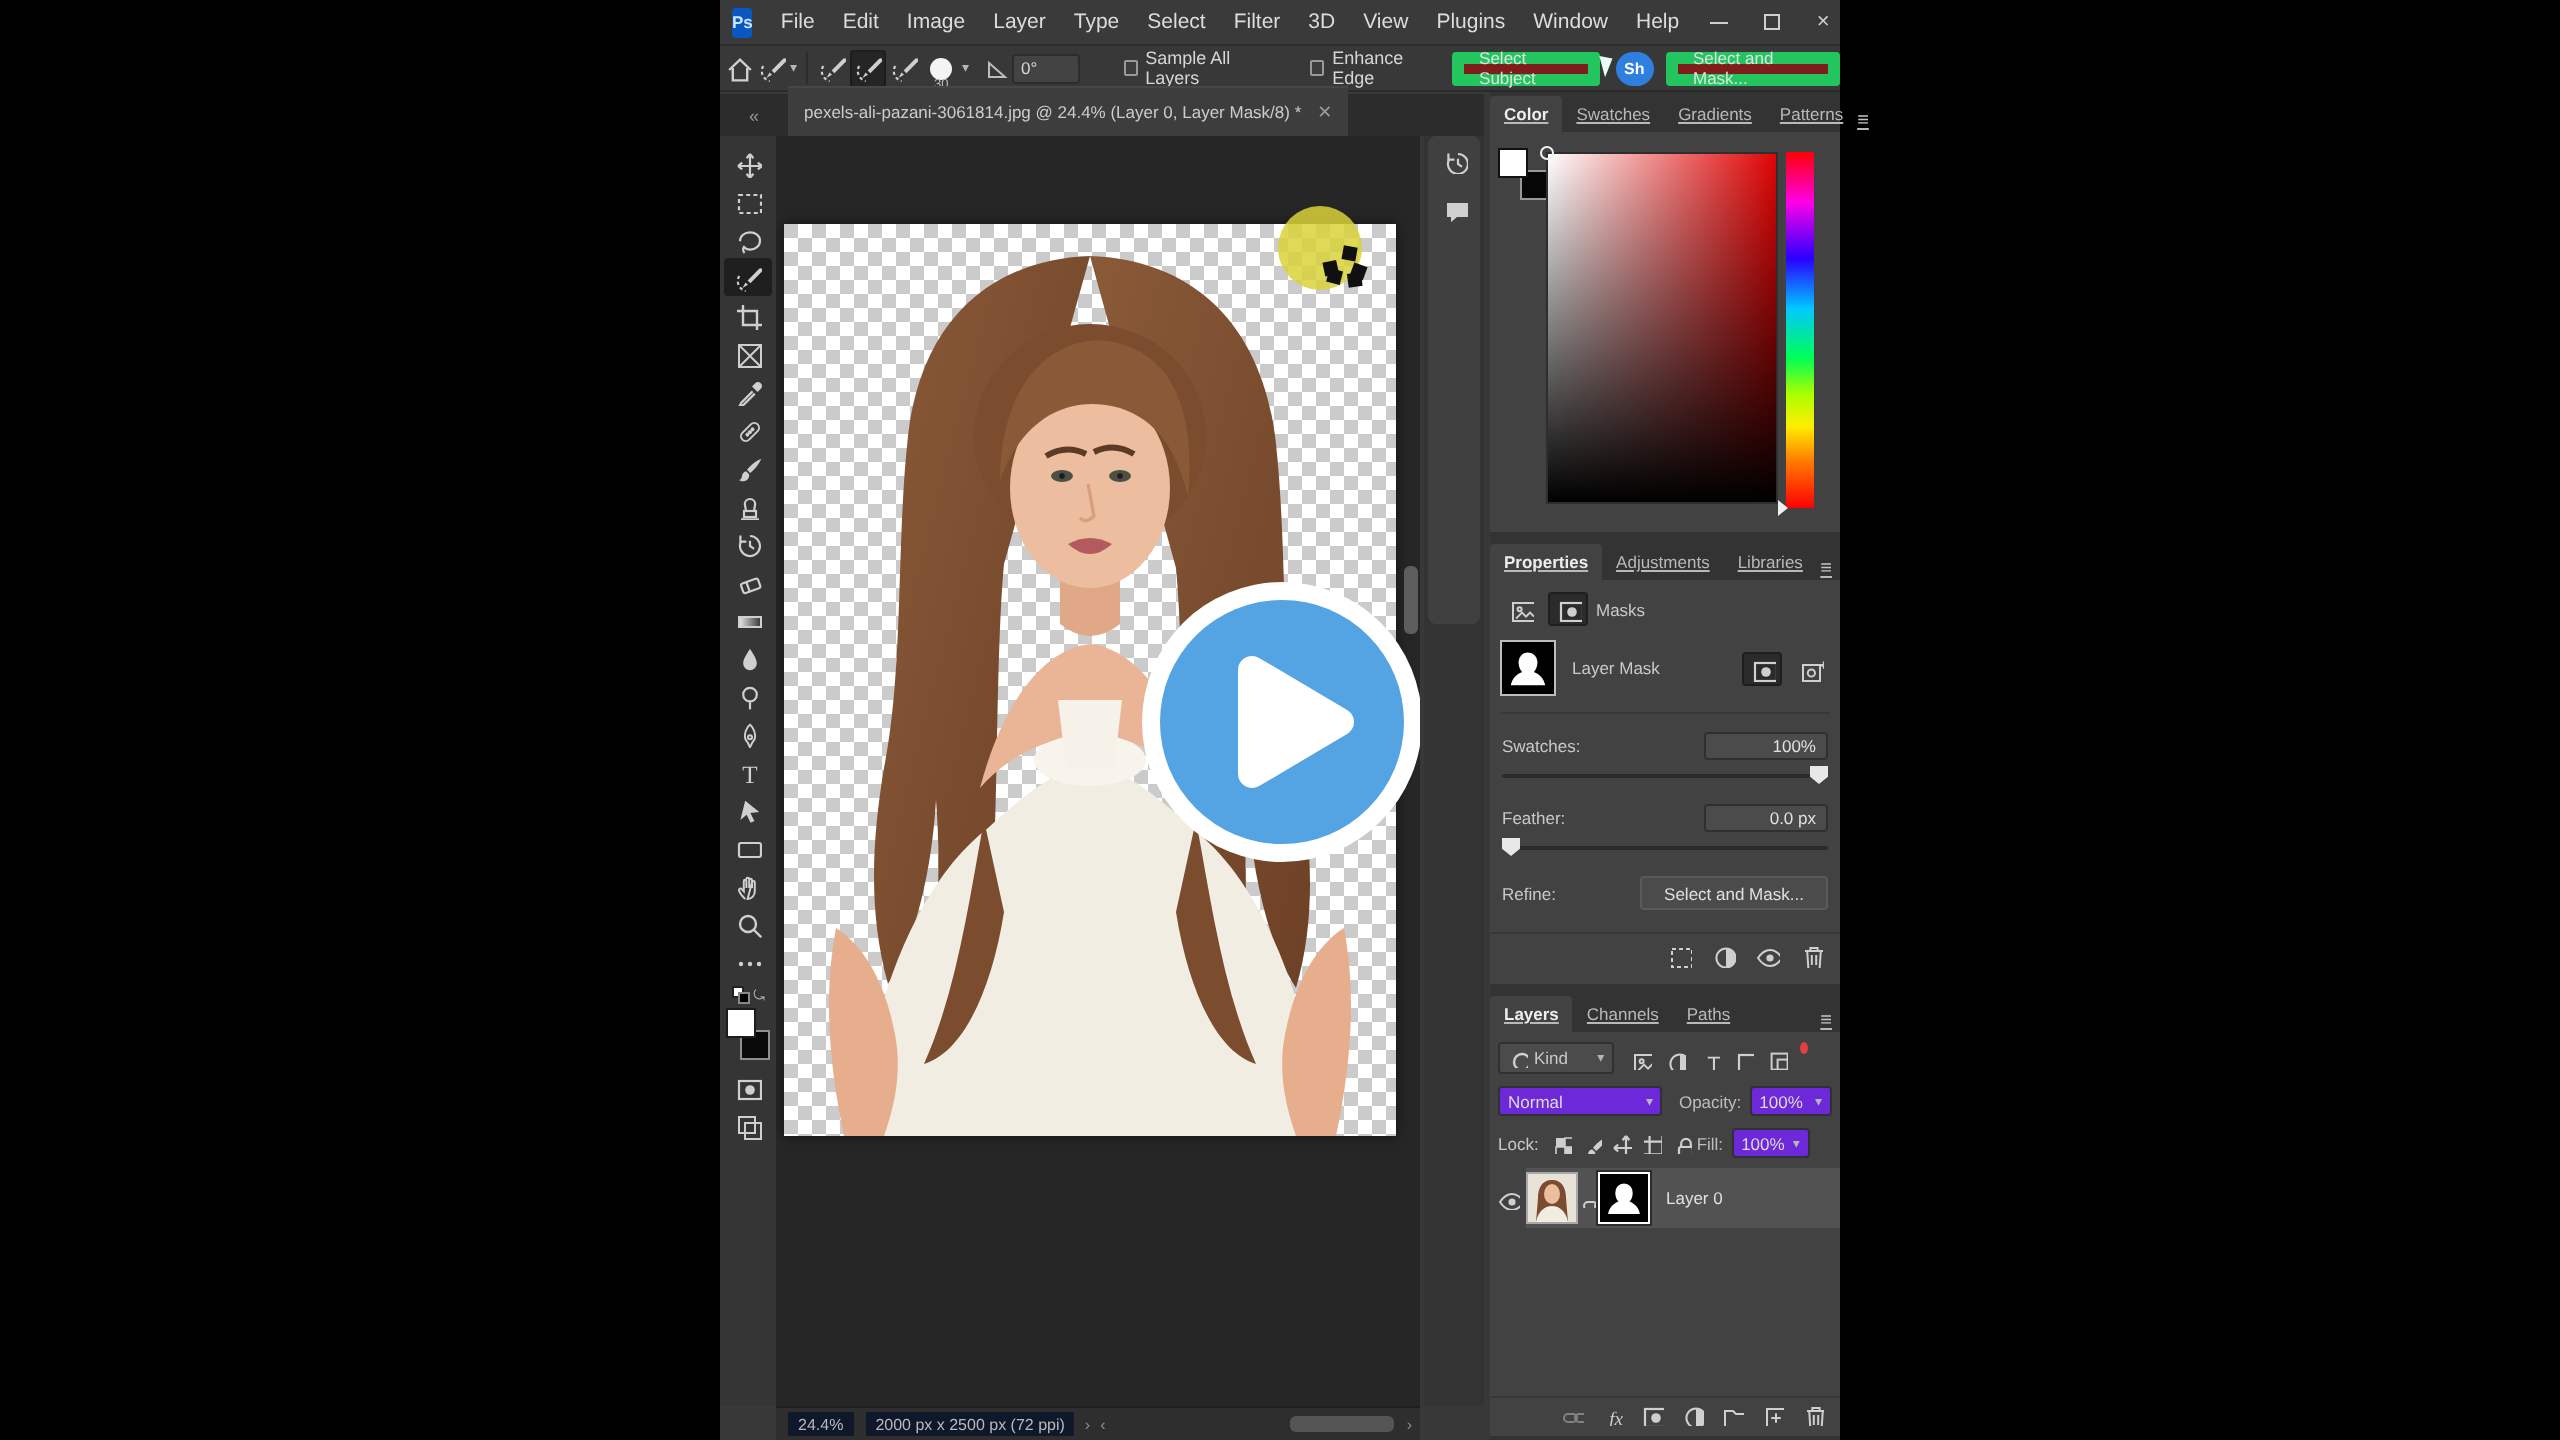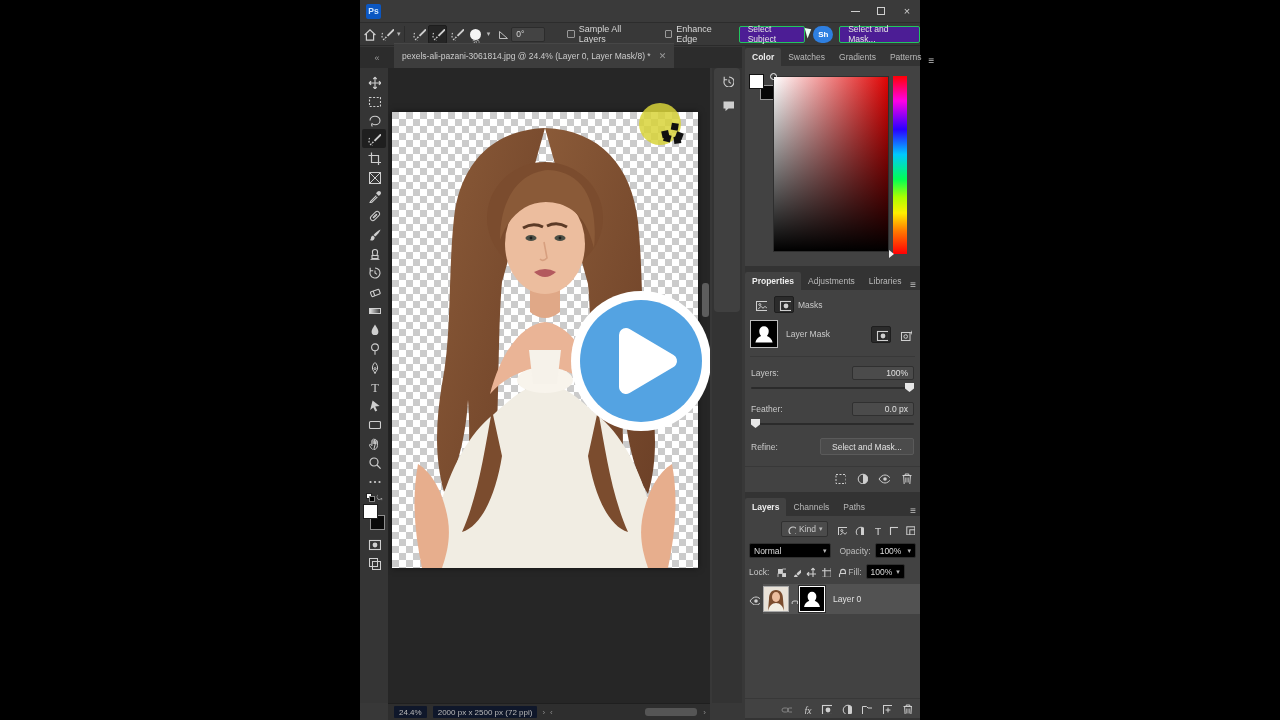"File" div { html: none -> <div> <span>File</span> <span>Edit</span> <span>Image</span> <span>Layer</span> <span>Type</span> <span>Select</span> <span>Filter</span> <span>3D</span> <span>View</span> <span>Plugins</span> <span>Window</span> <span>Help</span> </div> }
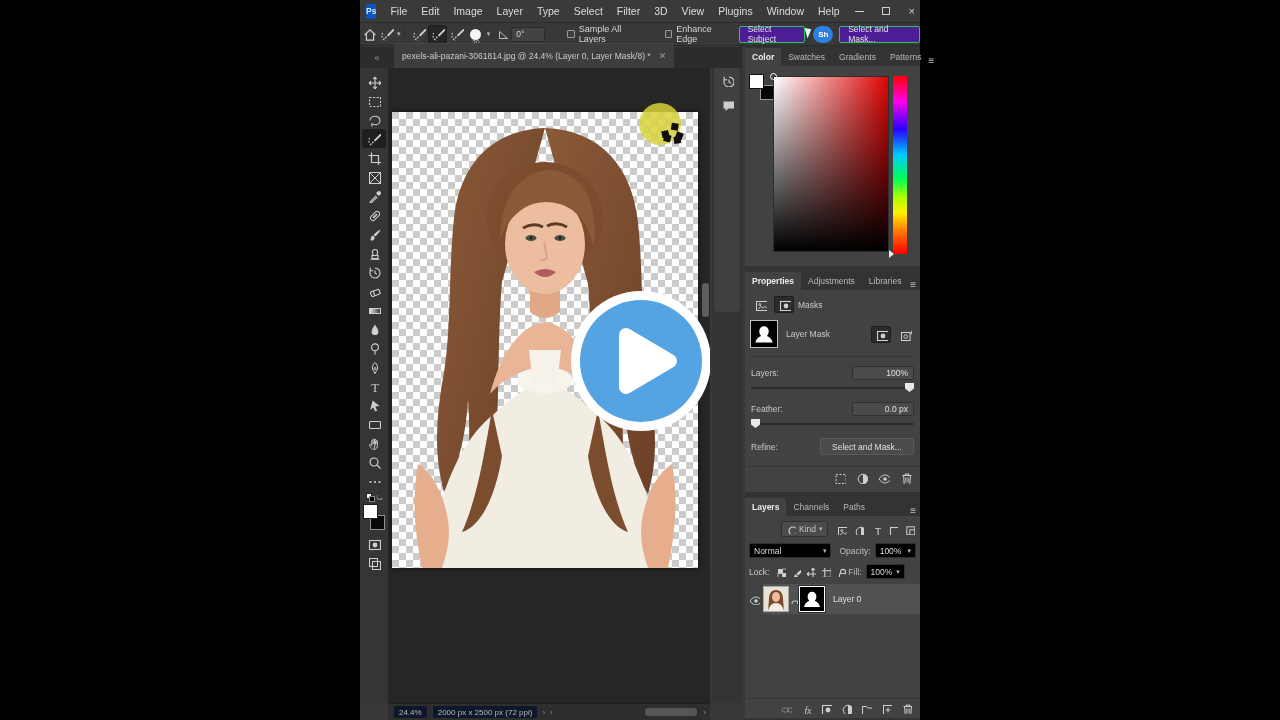"Select Subject" .ob-btn { background: #4c1d95 -> #7f1d1d; border: 1px solid #22c55e -> 6px solid #22c55e }
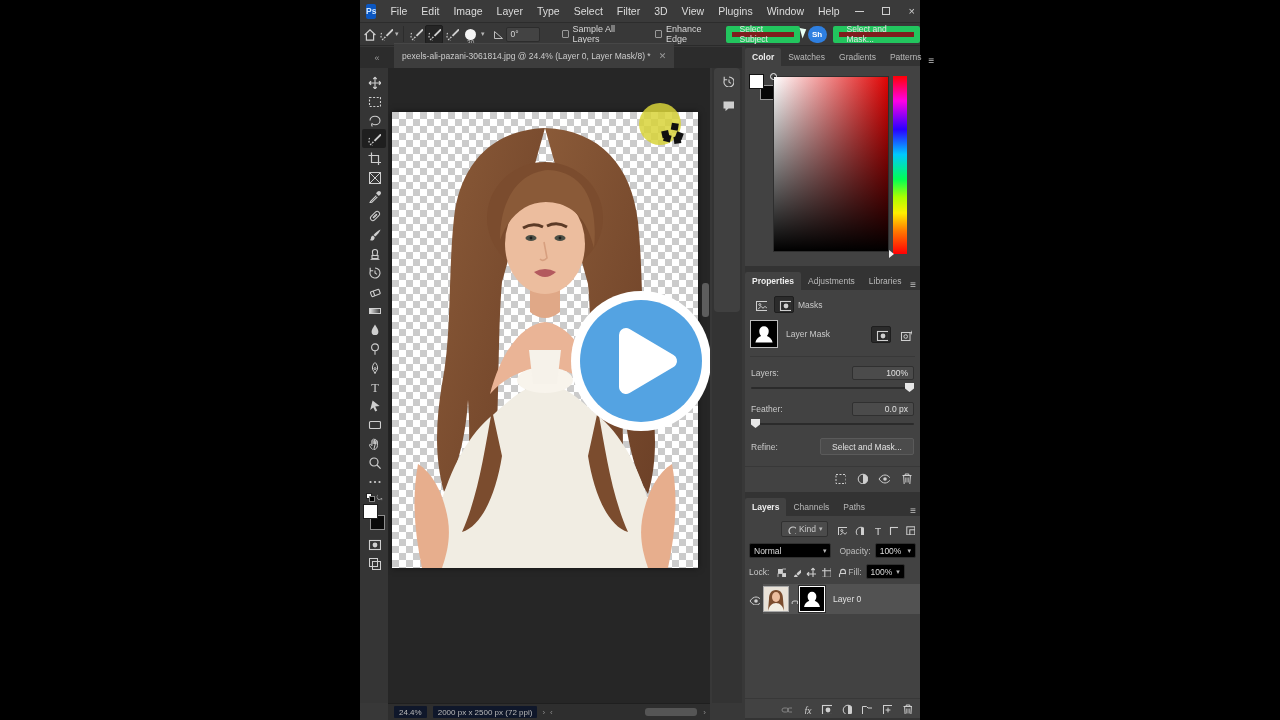"Color" .panel-tabs { text-decoration: none -> underline }
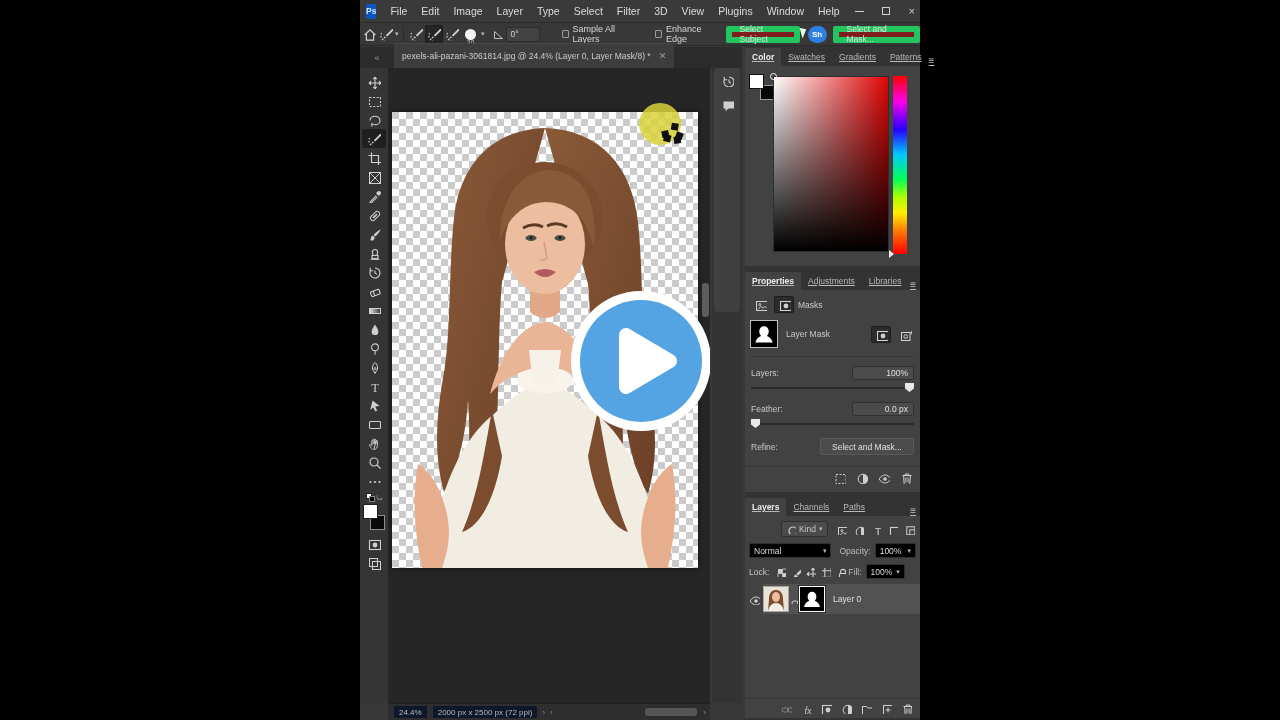"Layers:" span { text: Layers -> Swatches }
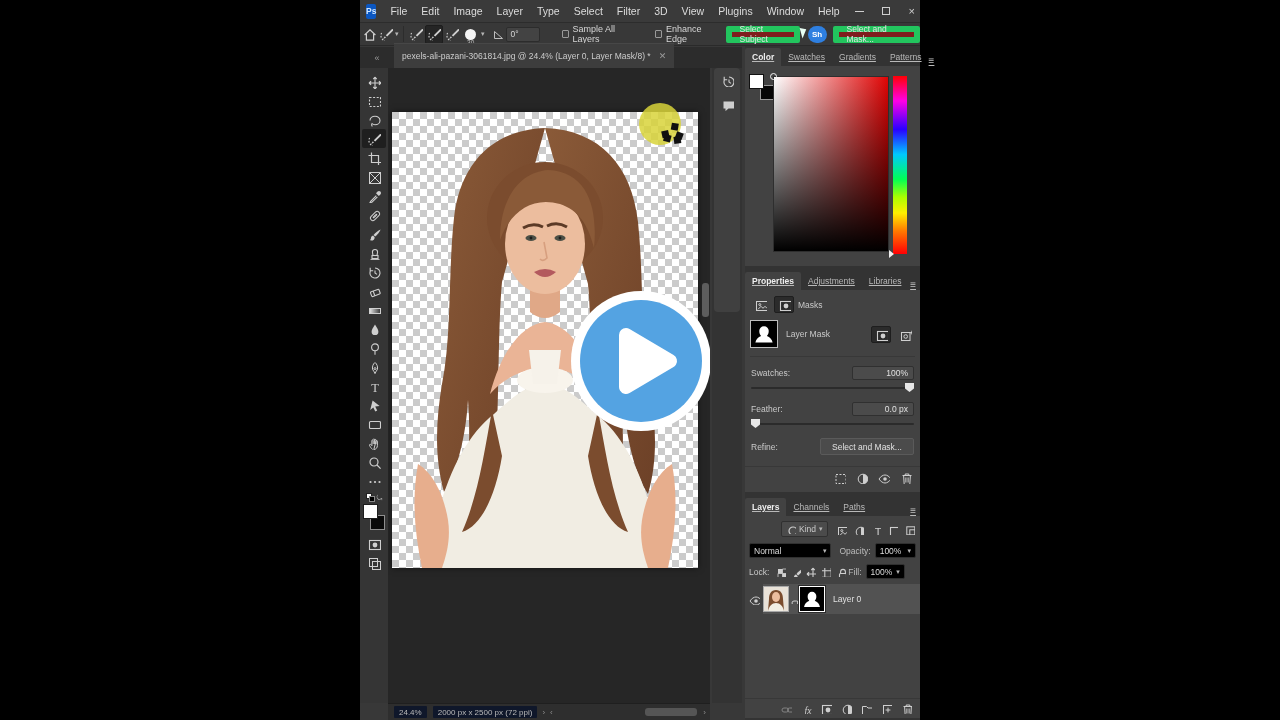"Kind" .filterrow { margin-left: 32px -> none }
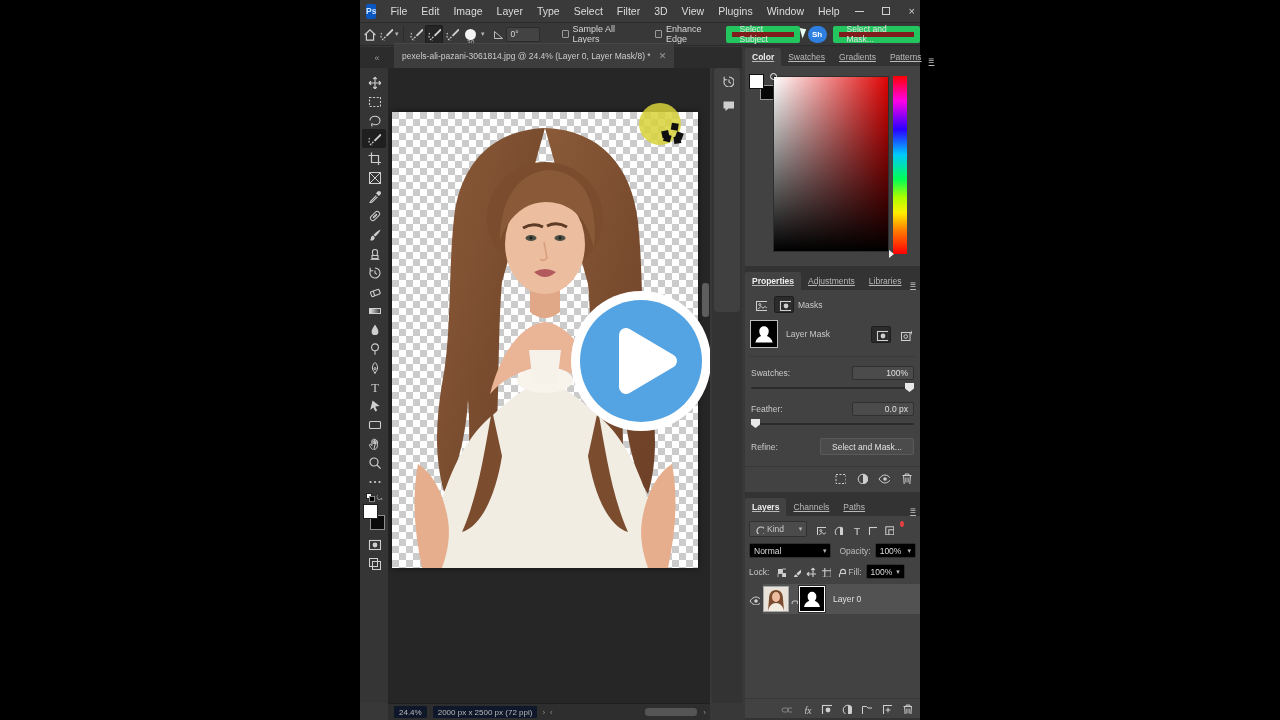"Normal" .dd { background: #000000 -> #6d28d9 }
